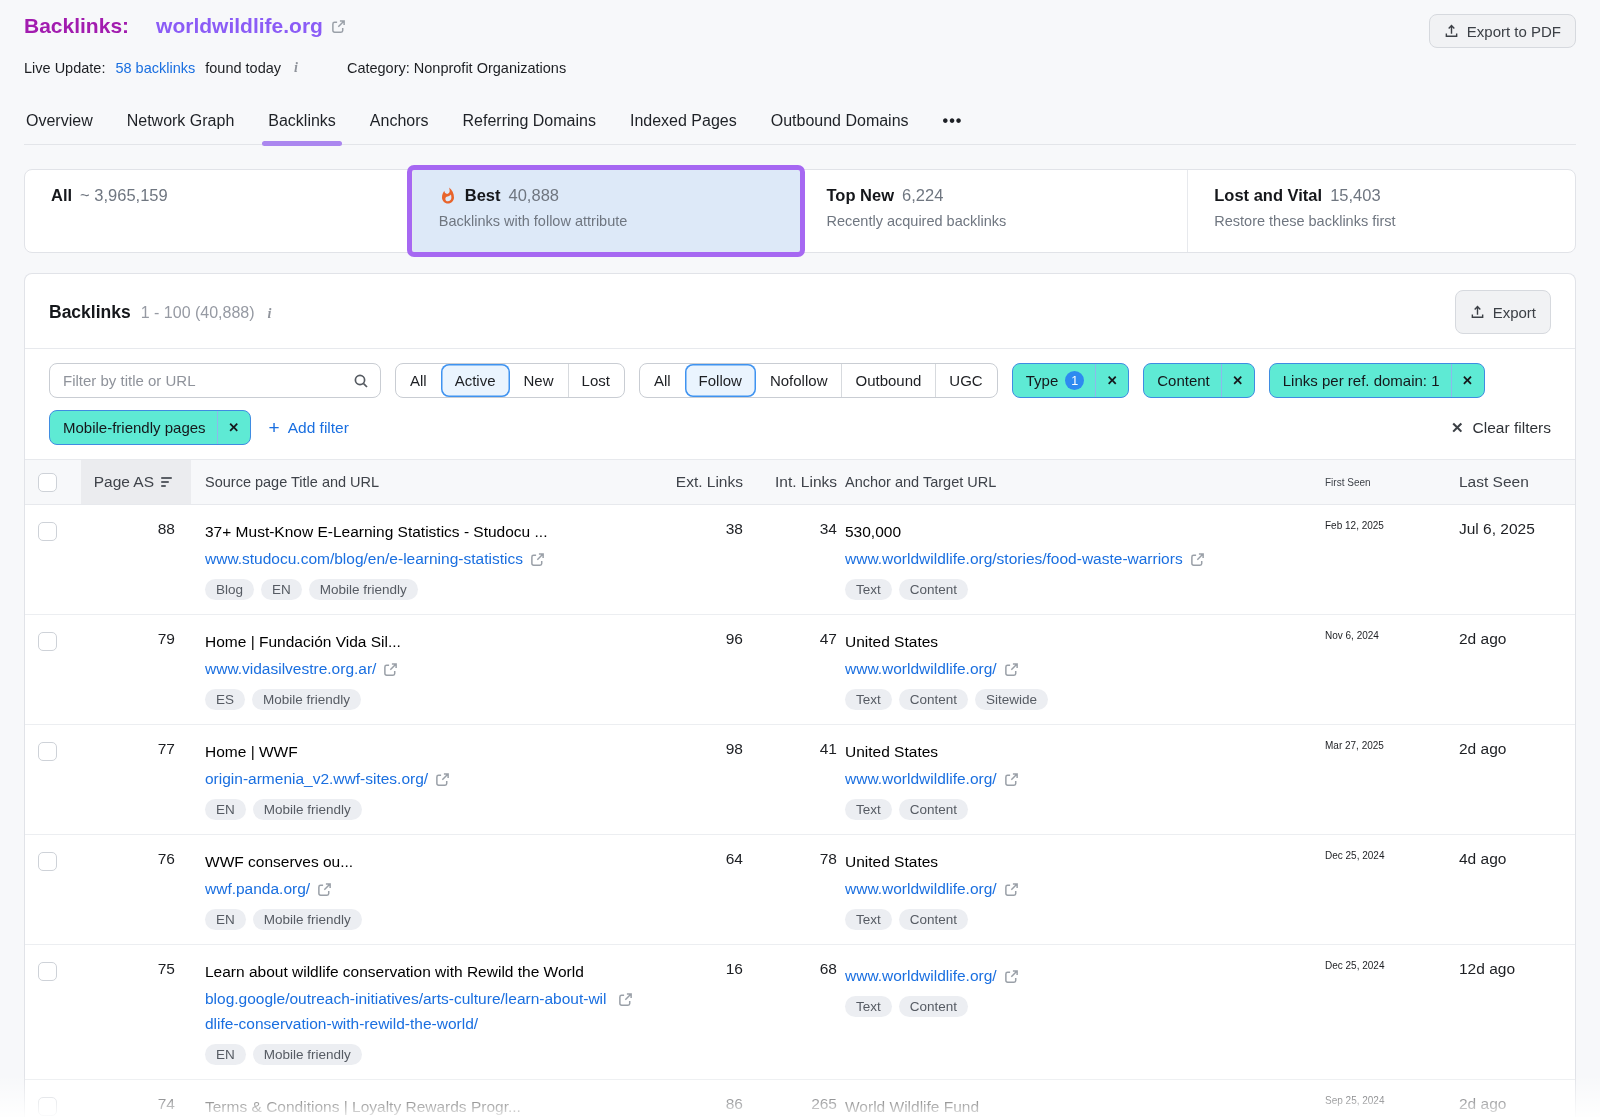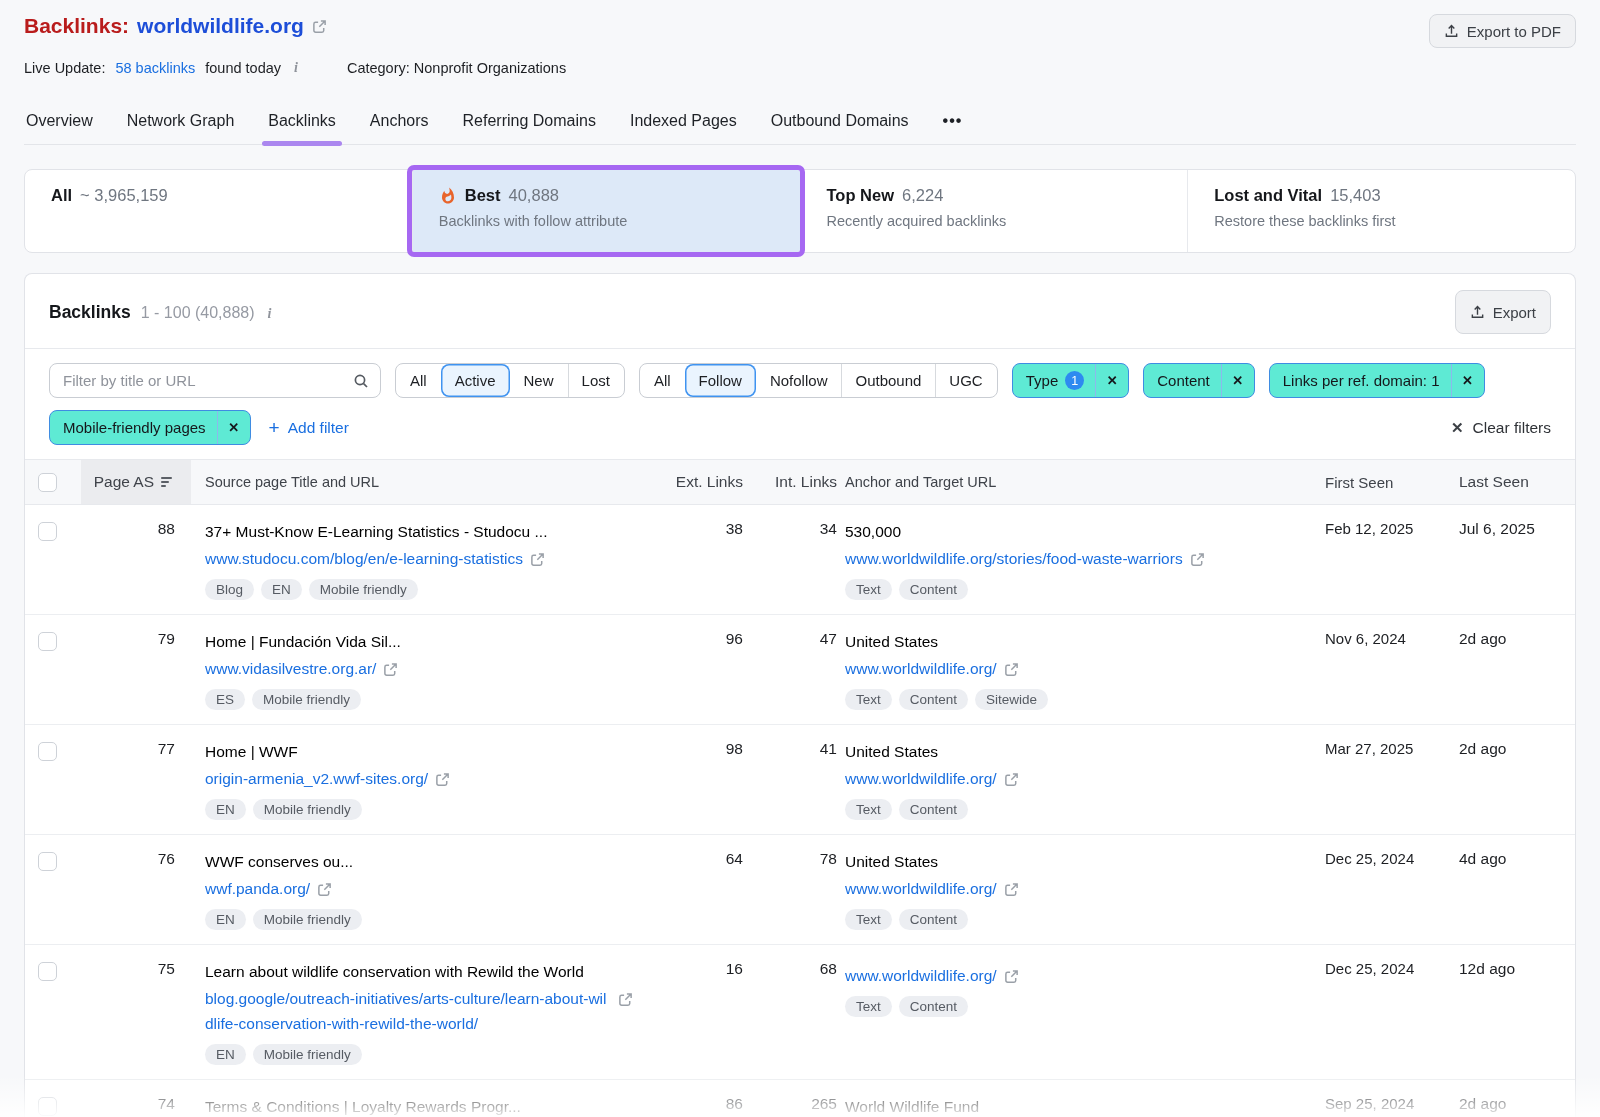"Backlinks:" h1 .t-prefix { color: #b91c1c -> #a21caf }
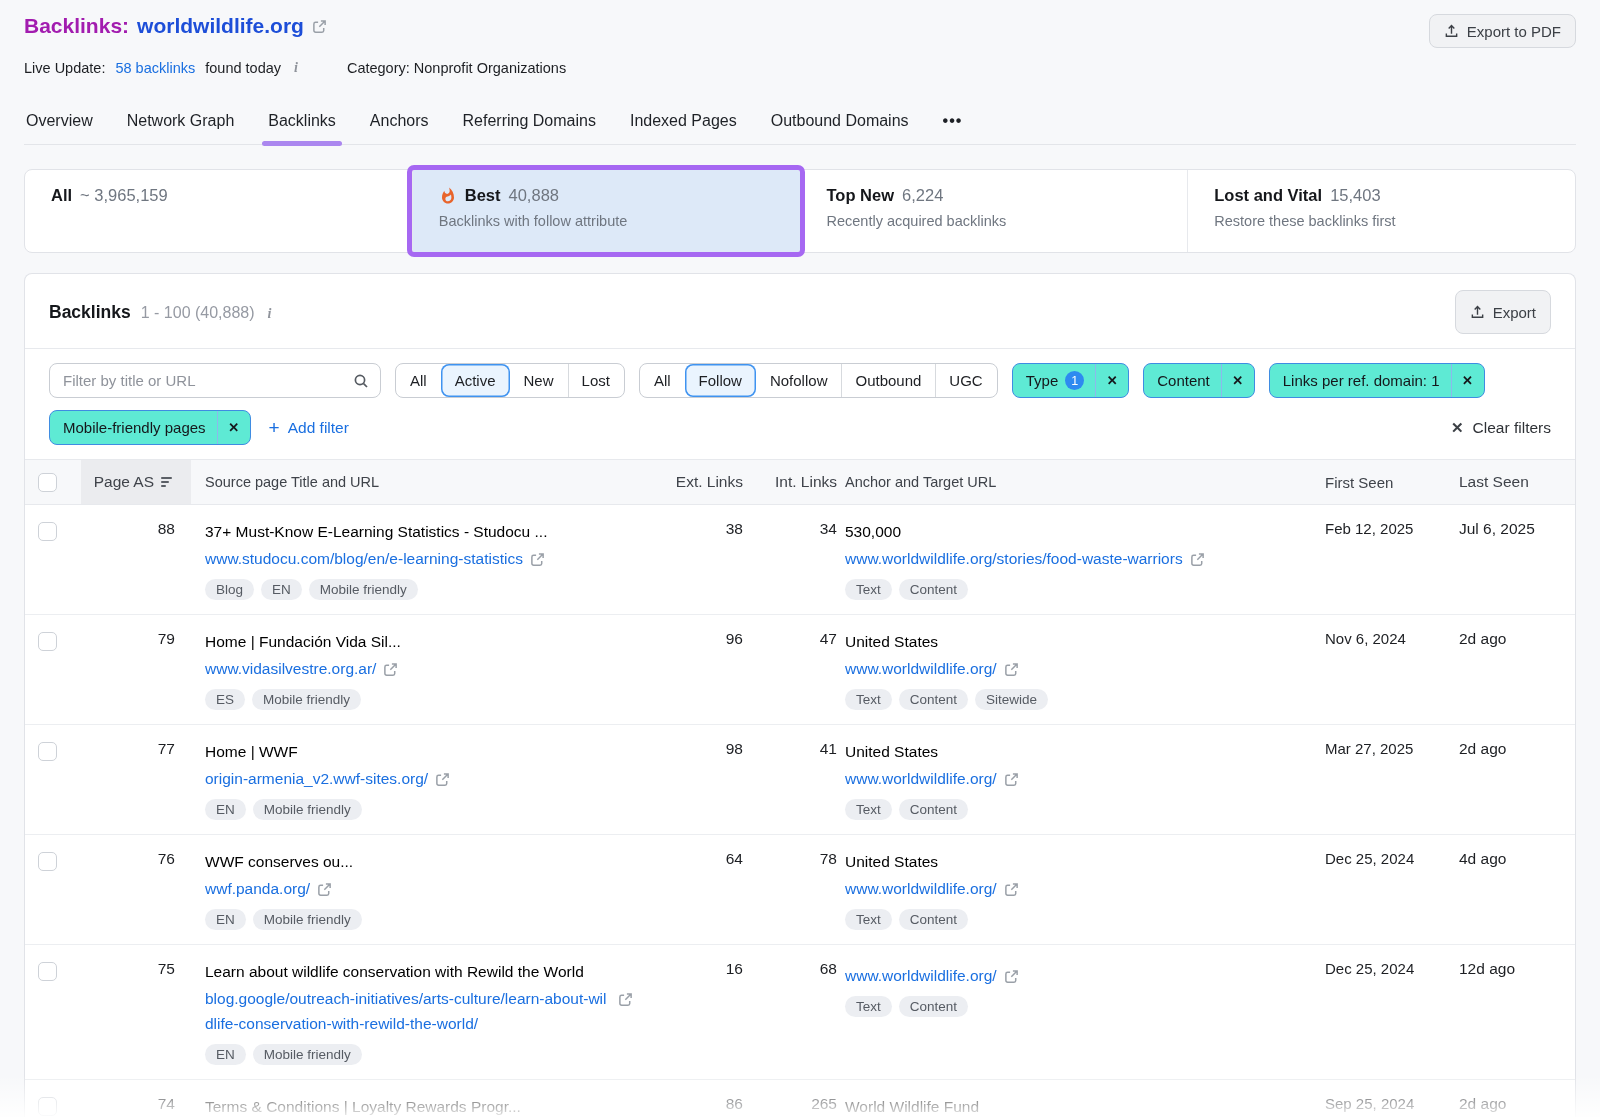"worldwildlife.org" h1 .t-domain { color: #1d4ed8 -> #8b5cf6; margin-left: none -> 19px }
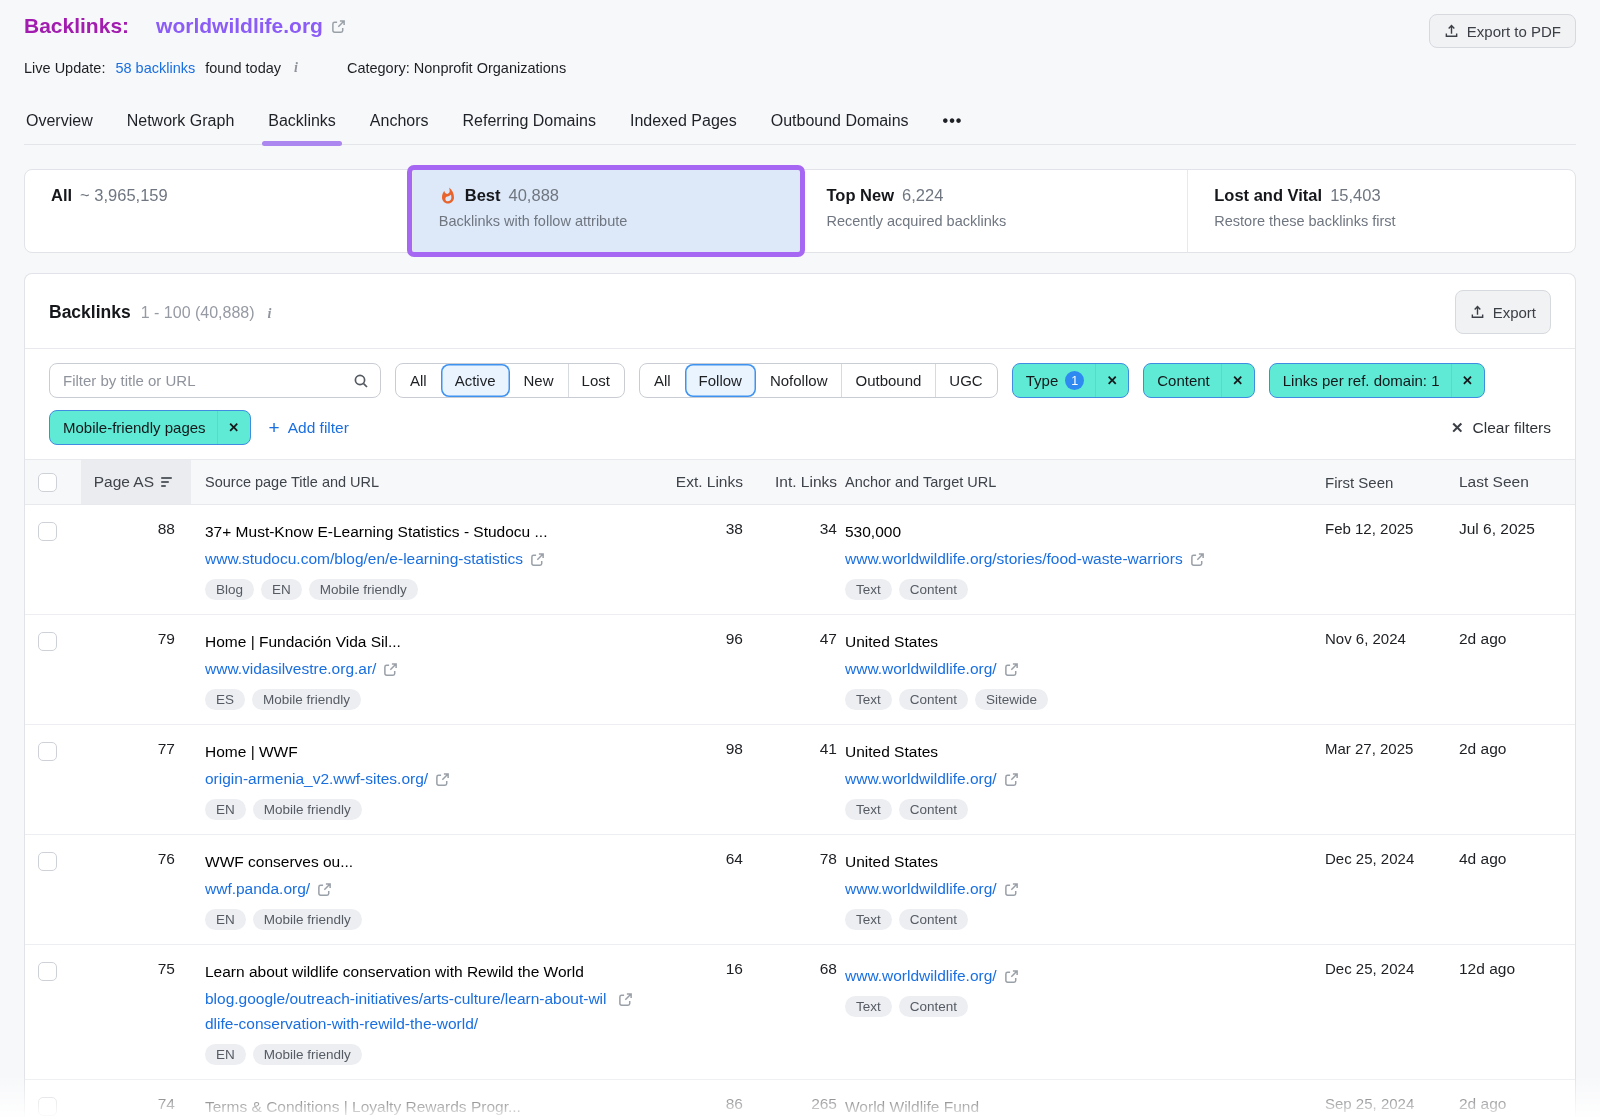"First Seen" .c-first { font-size: 15px -> 10px }
